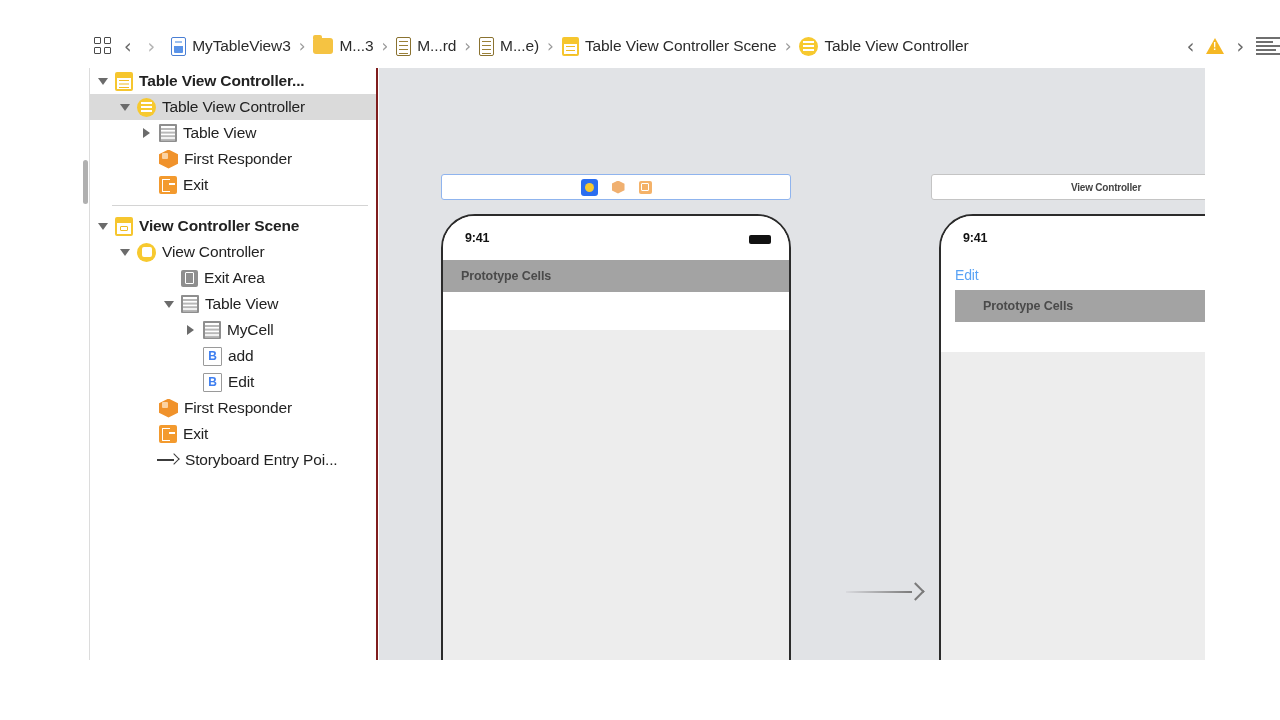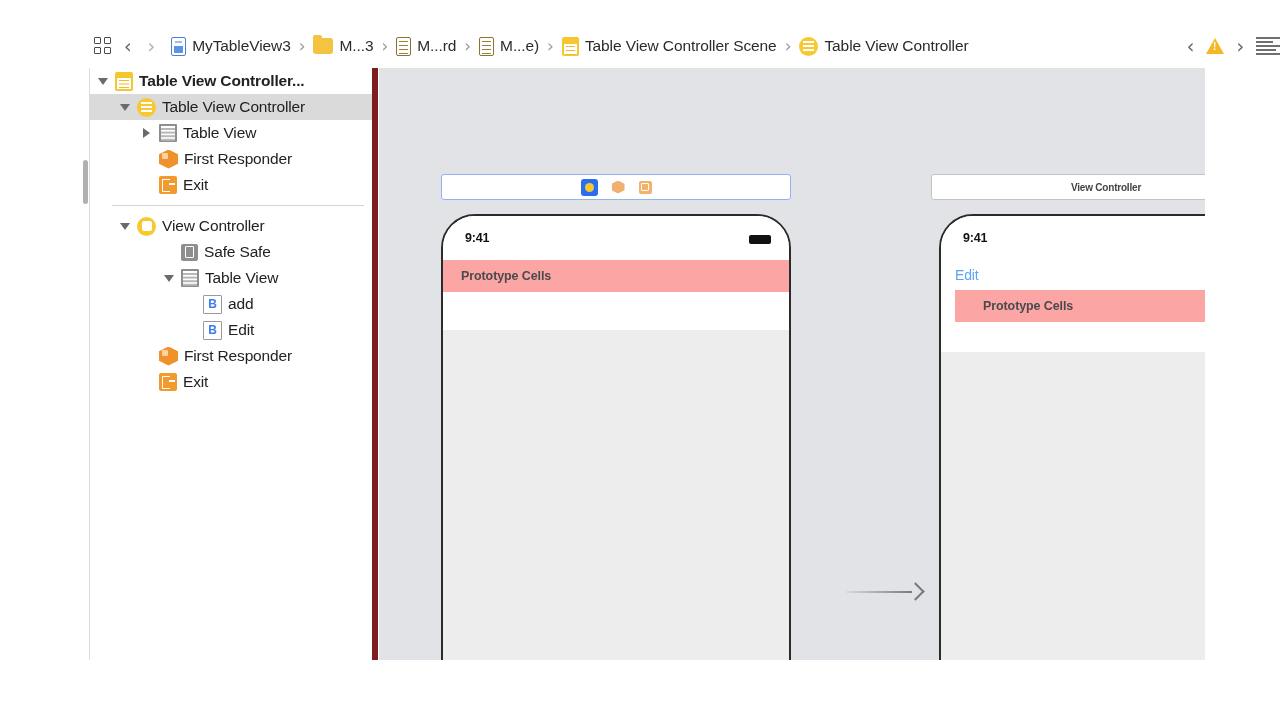"Table View Controller..." .sidebar { border-right: 6px solid #7f1d1d -> 2px solid #7f1d1d }
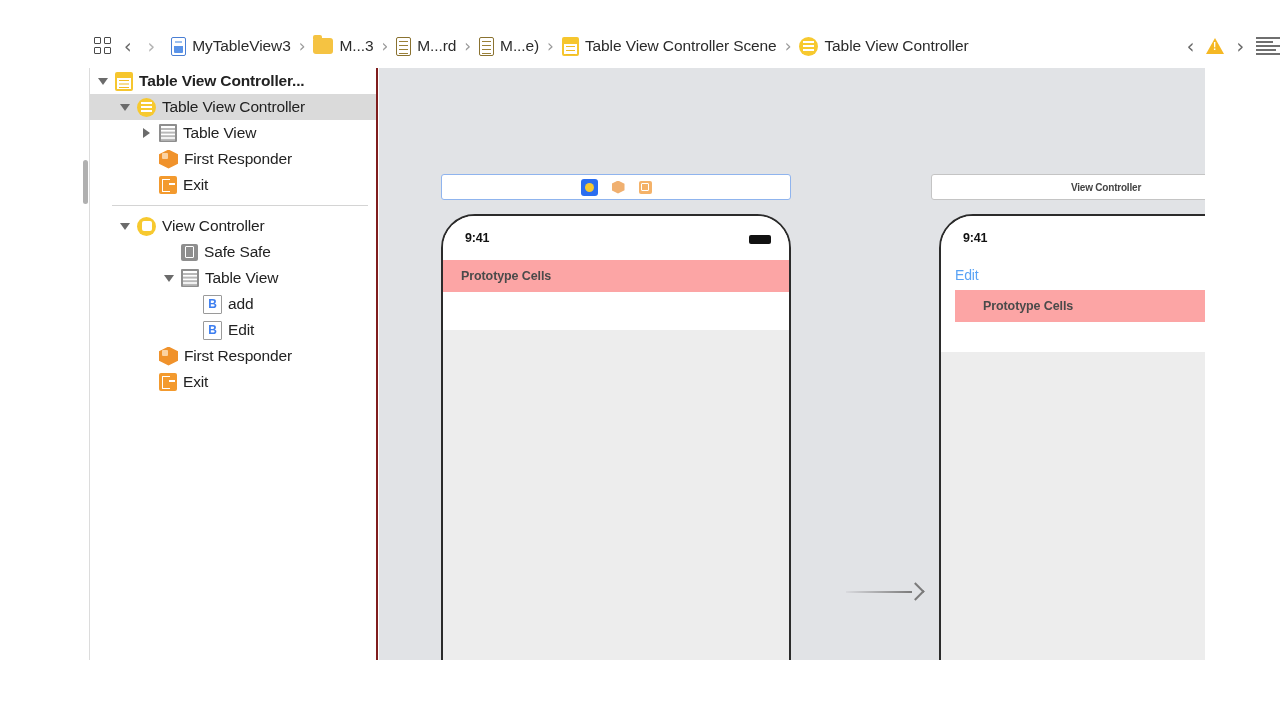"View Controller Scene" div.row { html: none -> <div> <span></span> <span> <i></i> </span> <span>View Controller Scene</span> </div> }
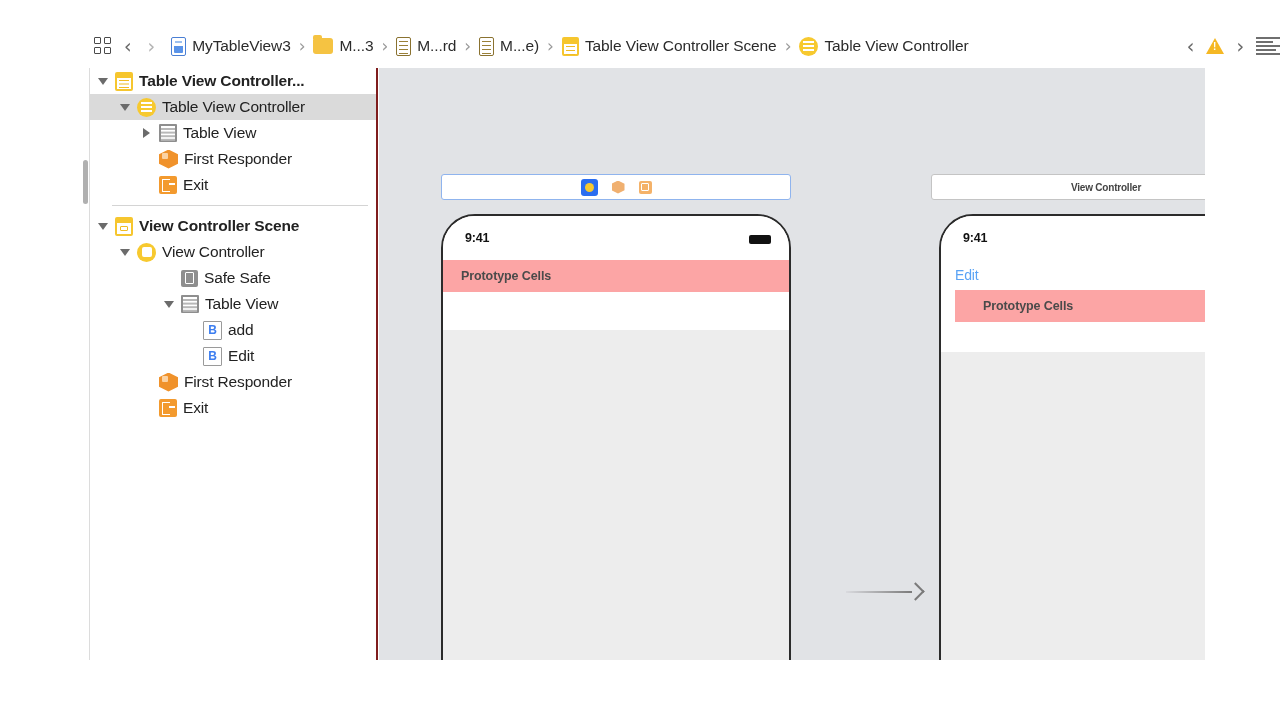"Safe Safe" span.row-label { text: Safe Safe -> Exit Area }
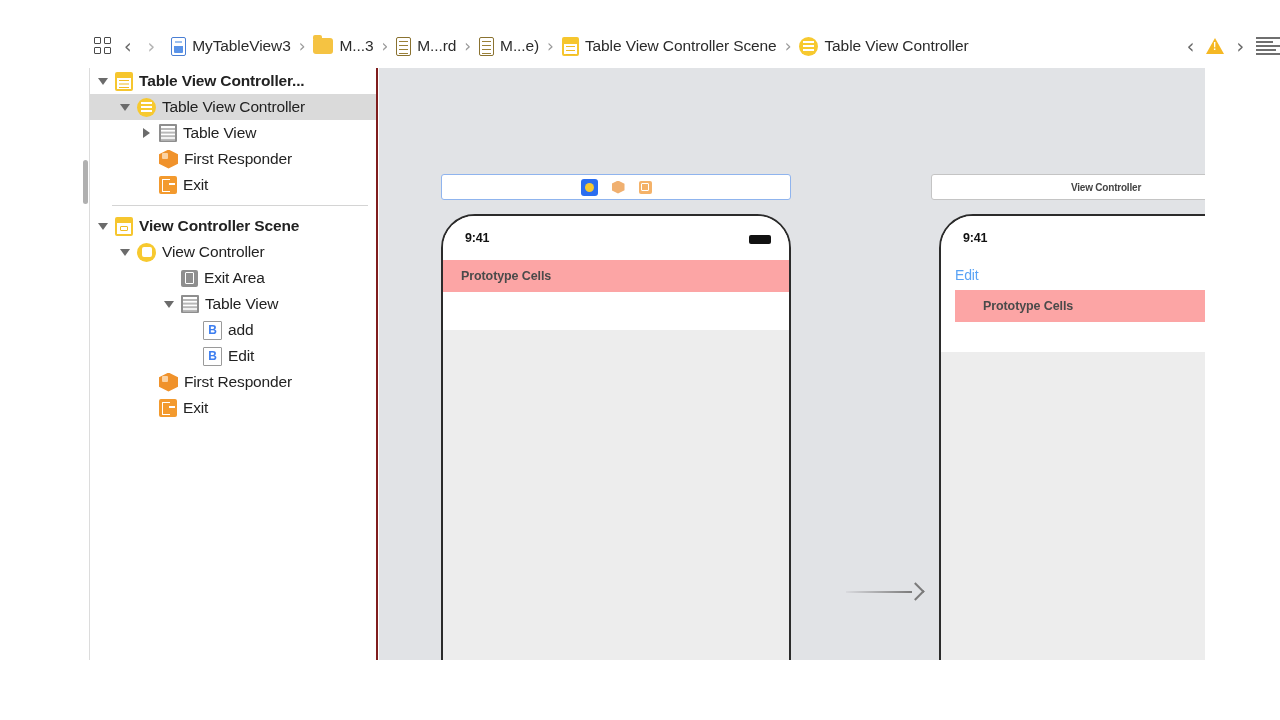"Prototype Cells" .proto-header { background: #fca5a5 -> #a3a3a3 }
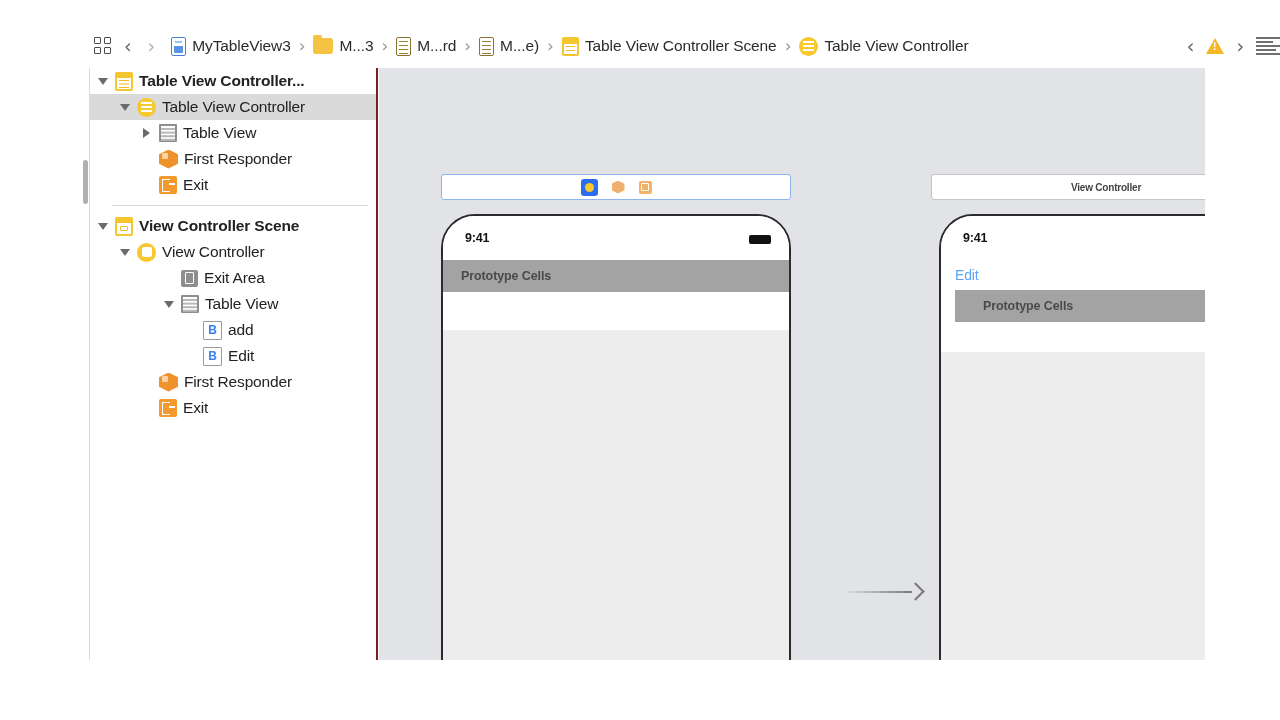"MyCell" div.row { html: none -> <div> <span></span> <span> <i></i> </span> <span>MyCell</span> </div> }
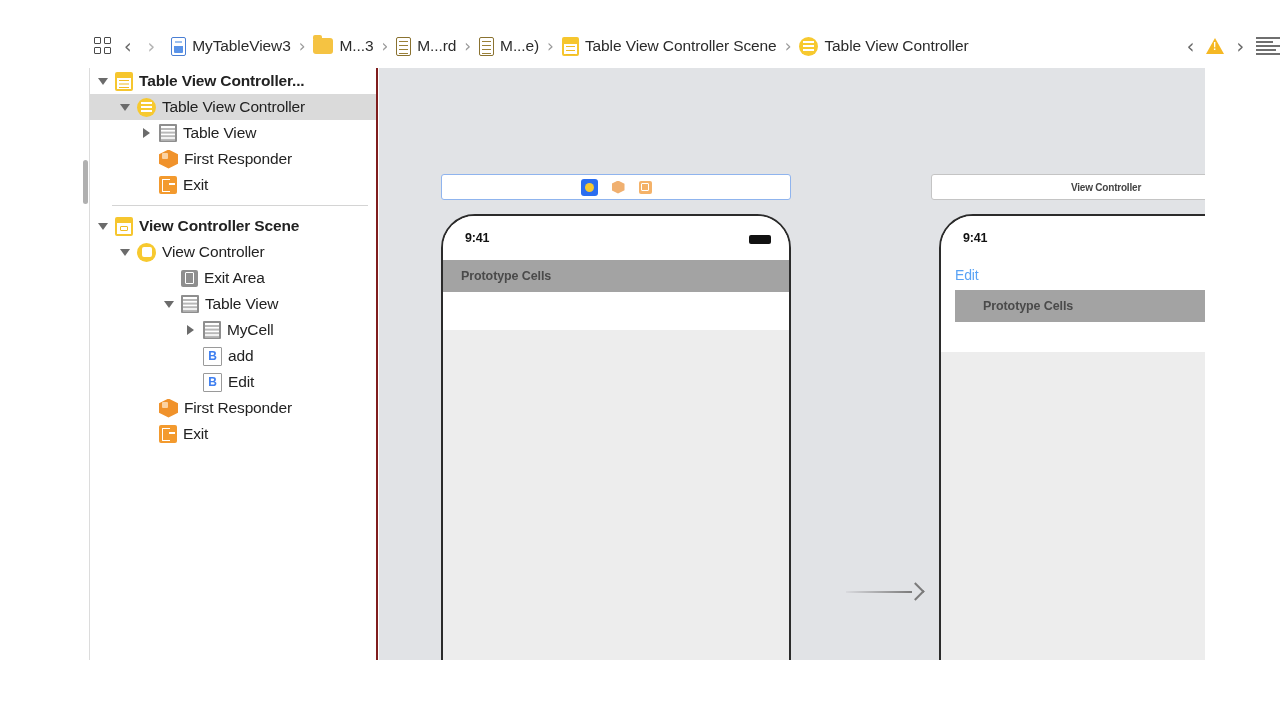"Storyboard Entry Poi..." div.row { html: none -> <div> <span></span> <span> <i></i> <i></i> </span> <span>Storyboard Entry Poi...</span> </div> }
